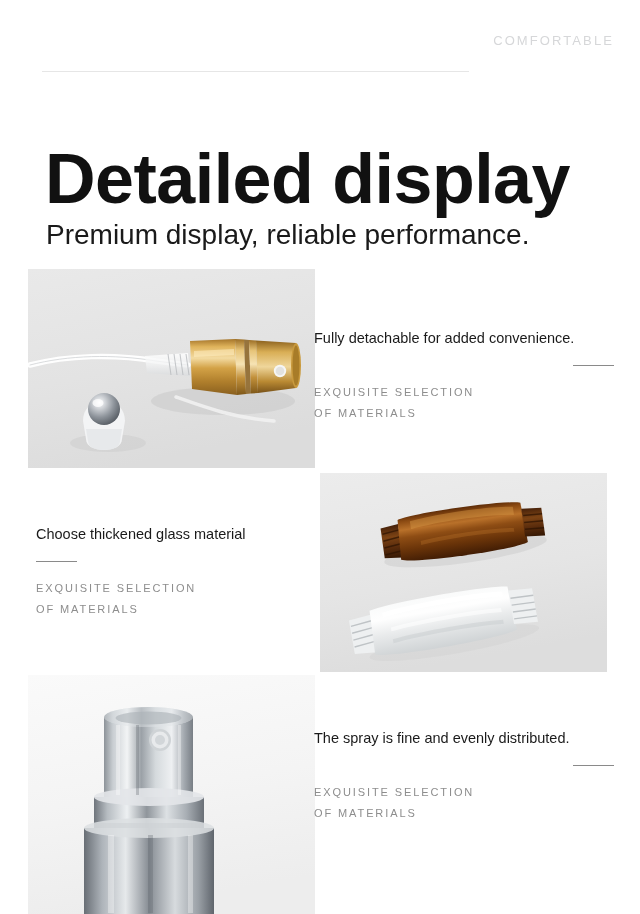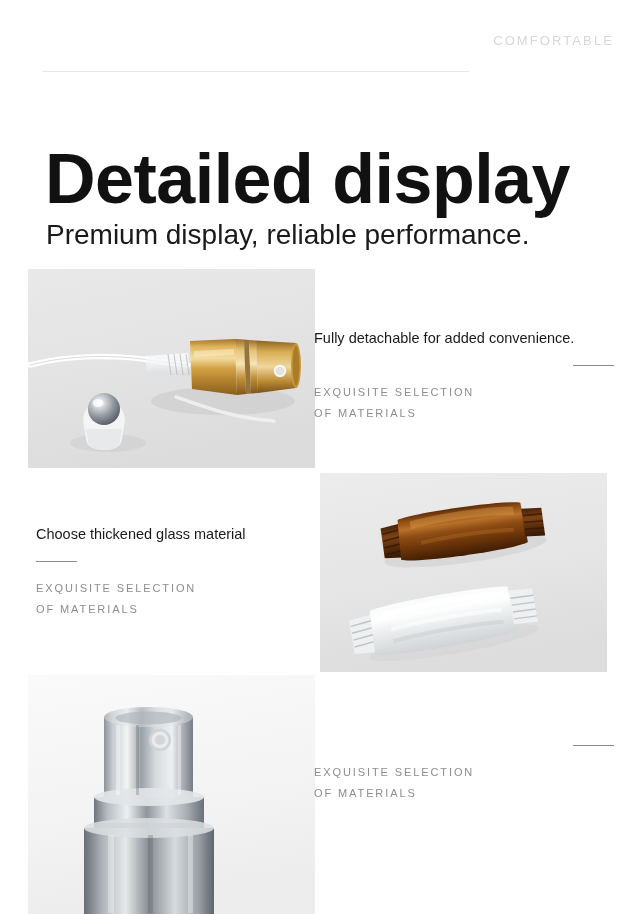"The spray is fine and" div.headline { html: none -> <div>The spray is fine and evenly distributed.</div> }
